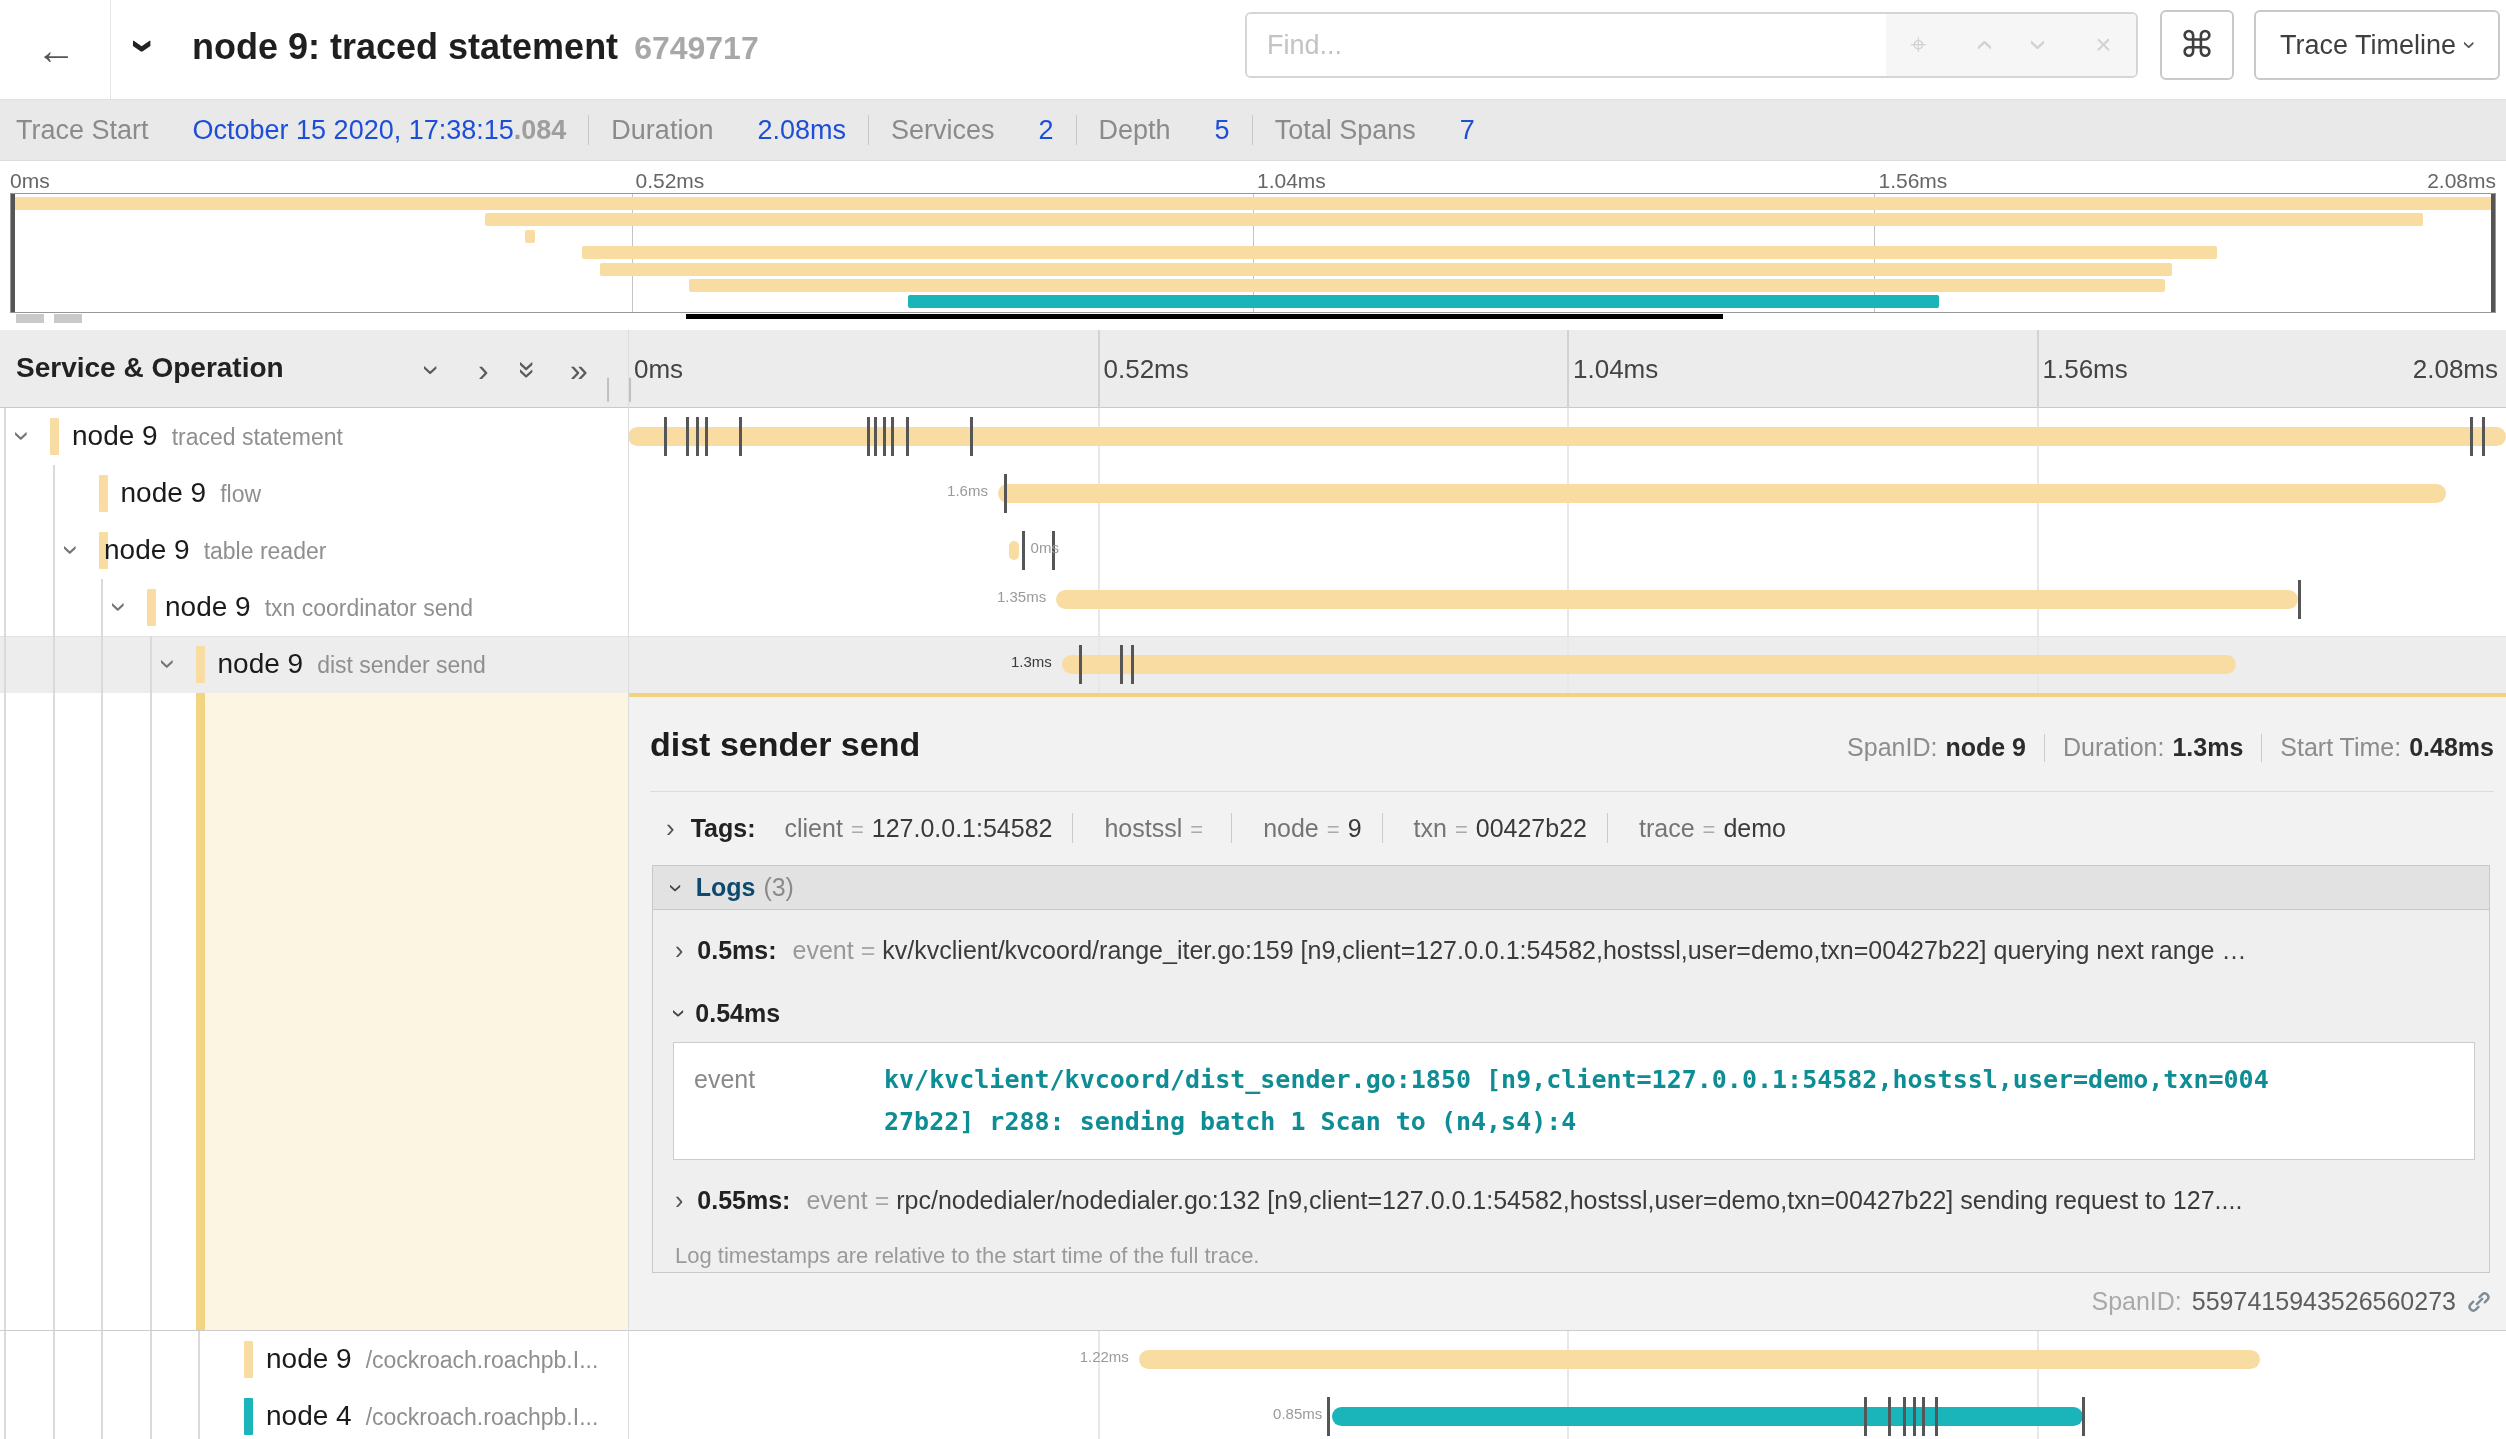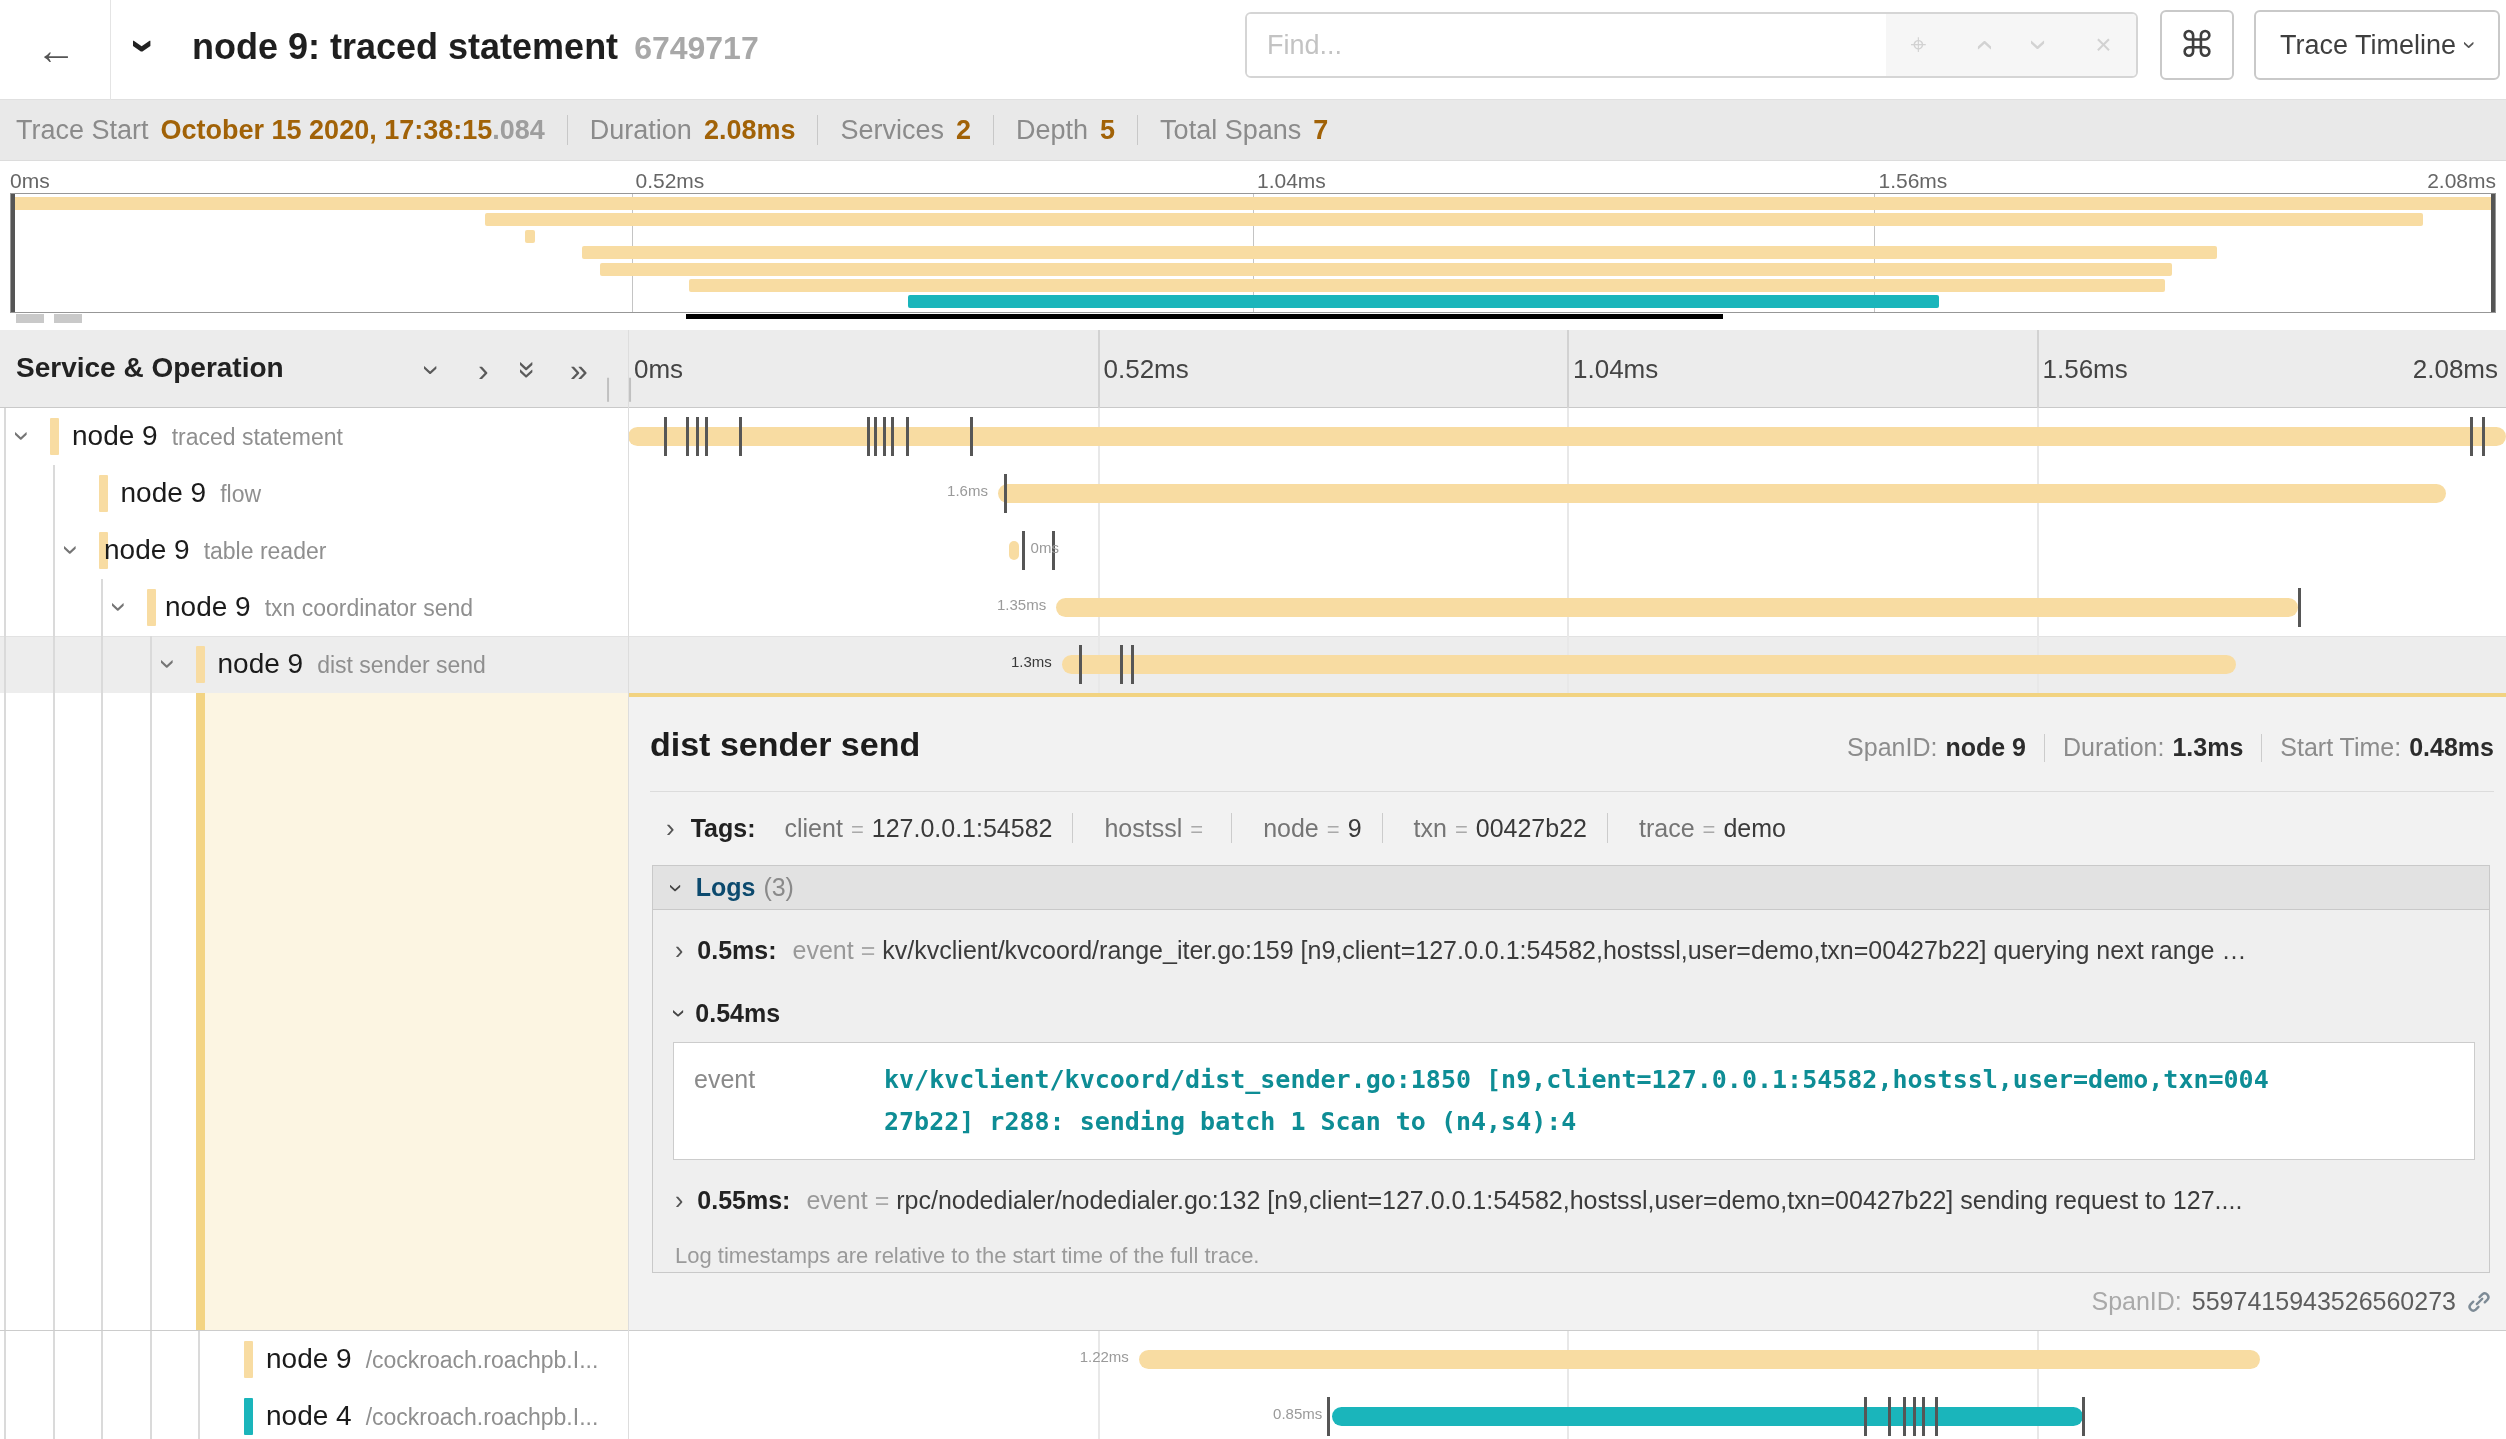"October 15 2020, 17:38:15" .stat-value { color: #a16207 -> #1d4ed8; font-weight: 700 -> 400; margin-left: none -> 32px }
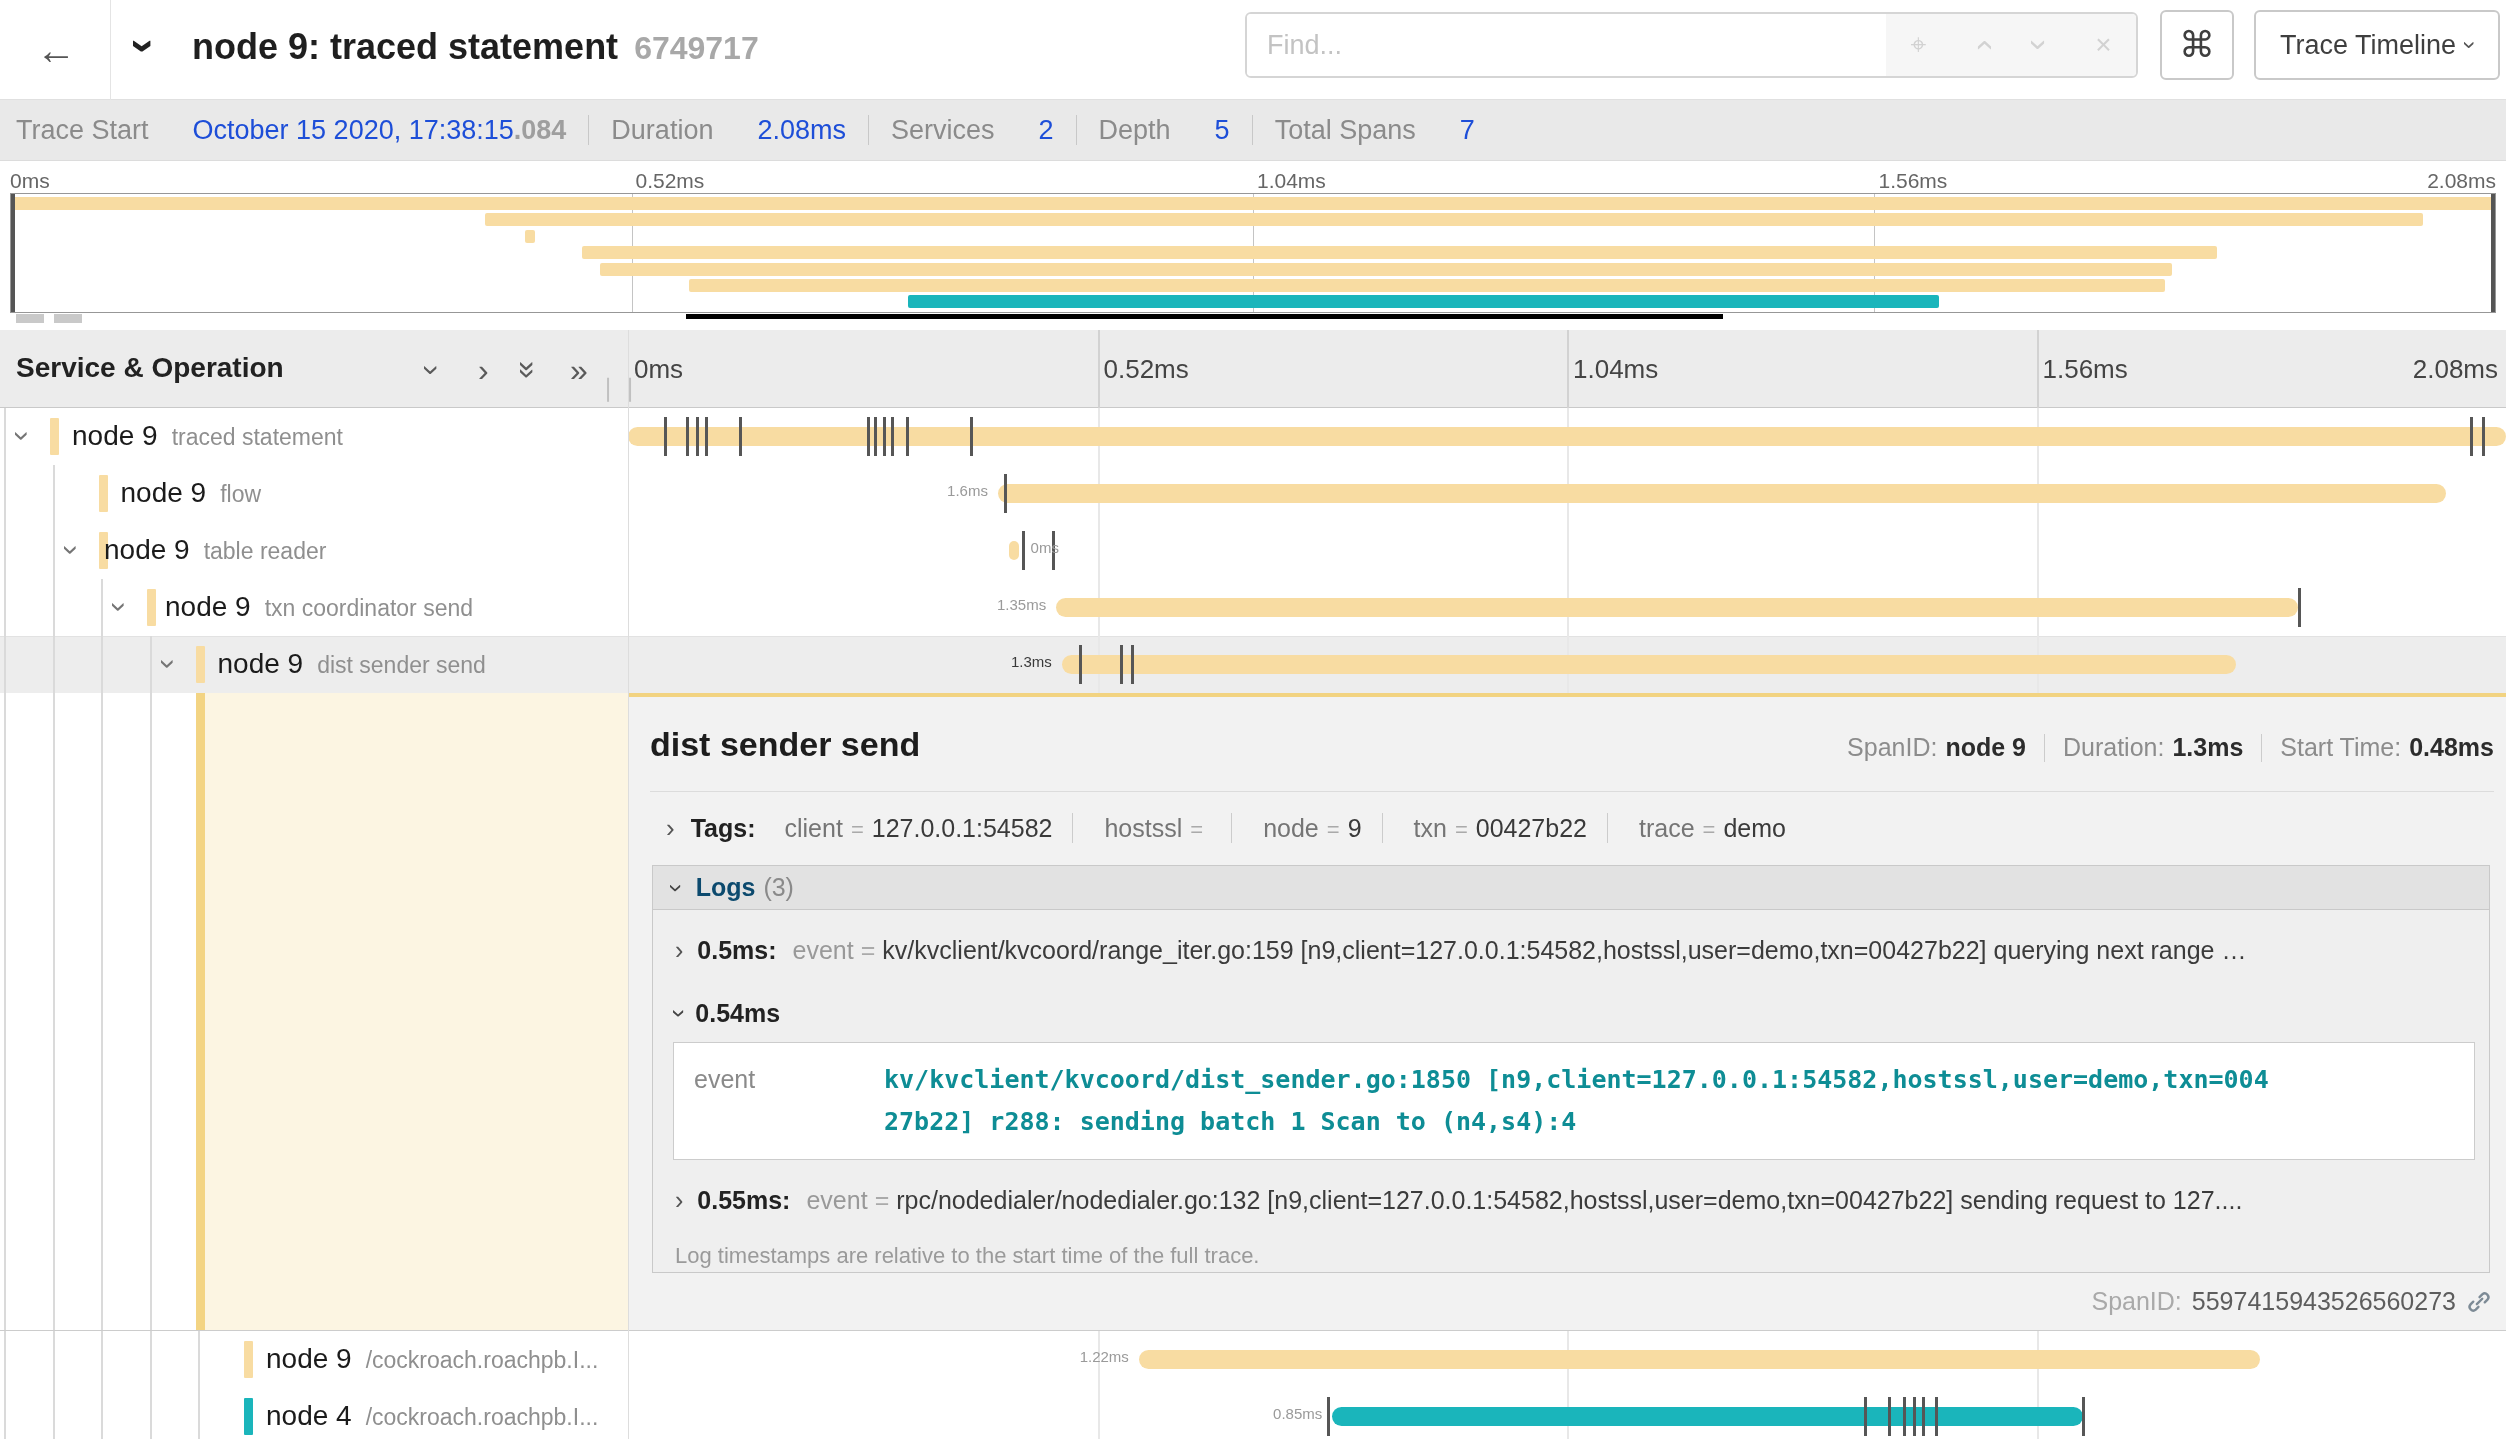"1.35ms" div.span-row-right { top: 171px -> 163px }
